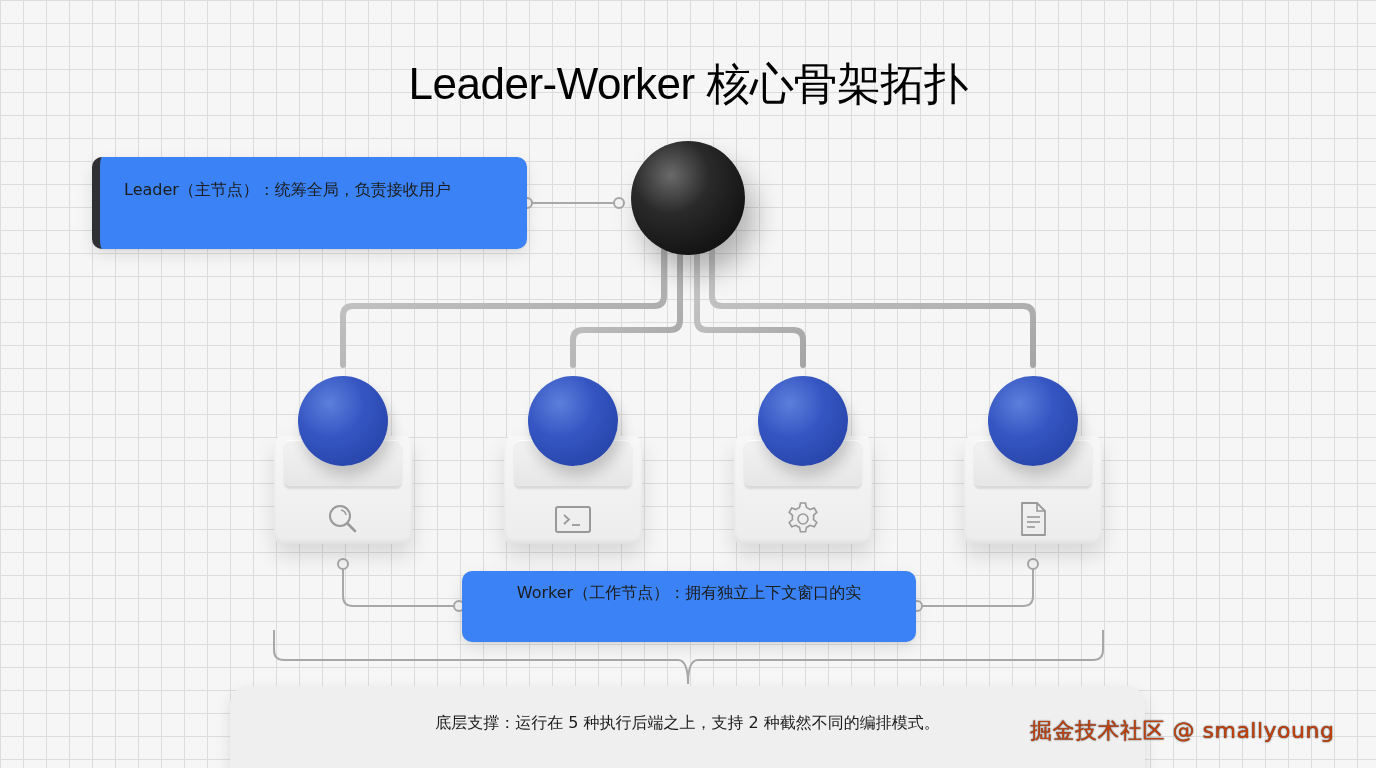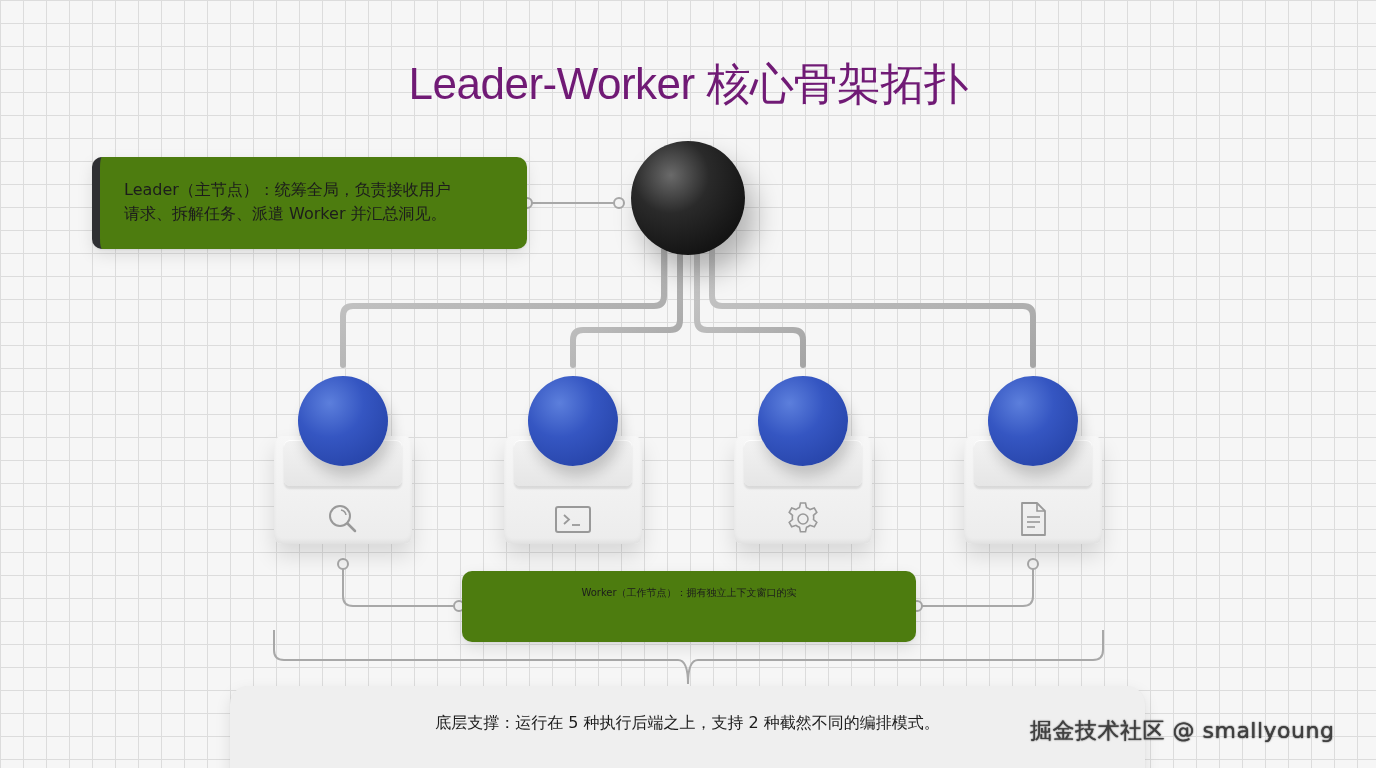"Leader-Worker 核心骨架拓扑" .title { color: #701a75 -> #000000 }
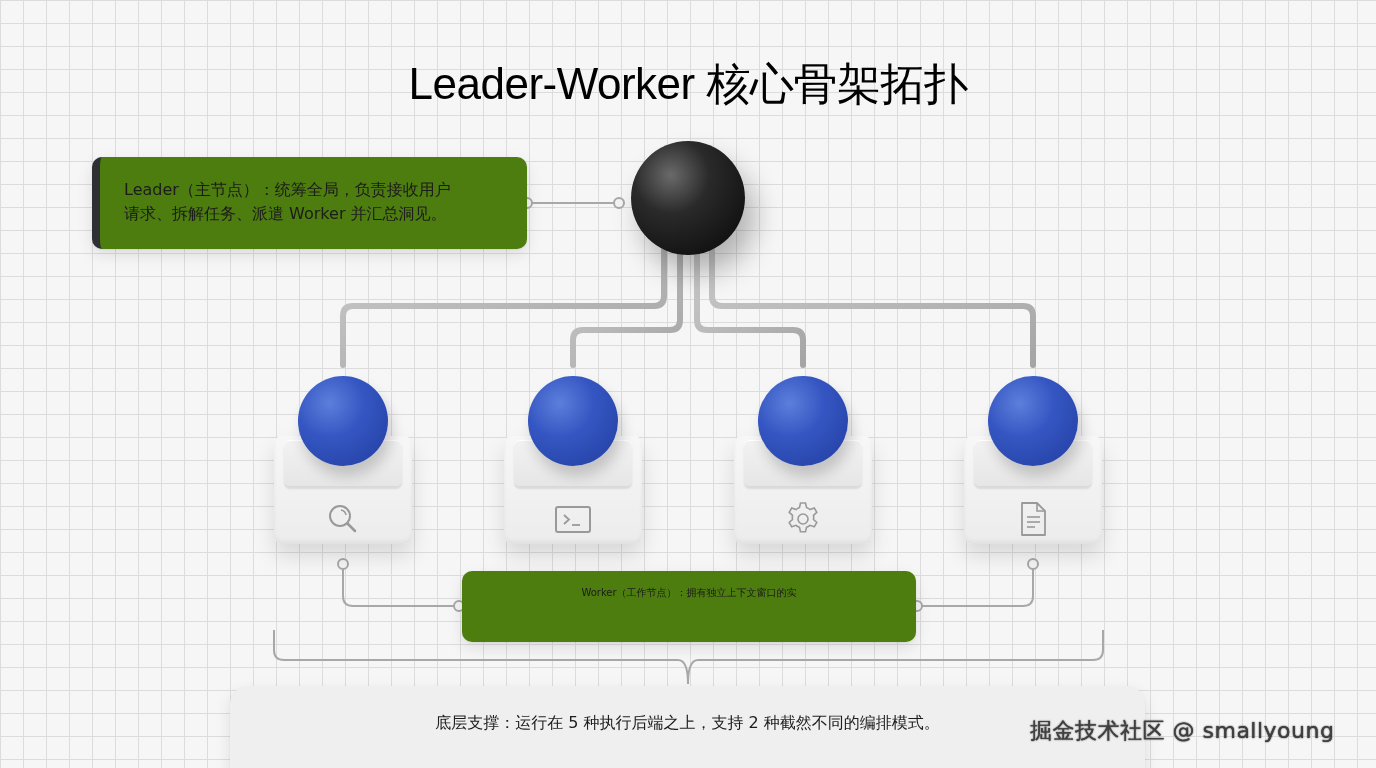"Leader（主节点）：统筹全局，负责接收用户" .callout { background: #4d7c0f -> #3b82f6 }
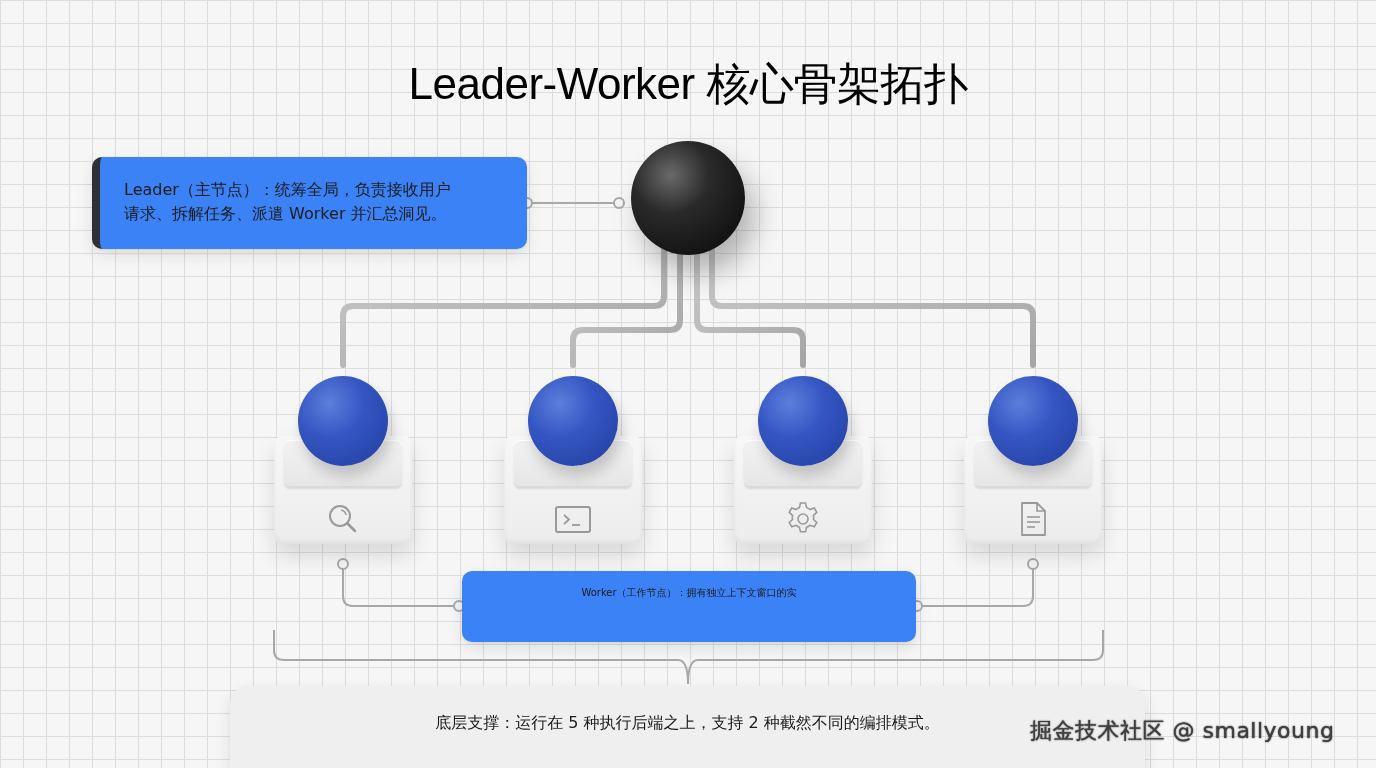"请求、拆解任务、派遣 Worker 并汇总洞见。" div { html: <div>请求、拆解任务、派遣 Worker 并汇总洞见。</div> -> none }
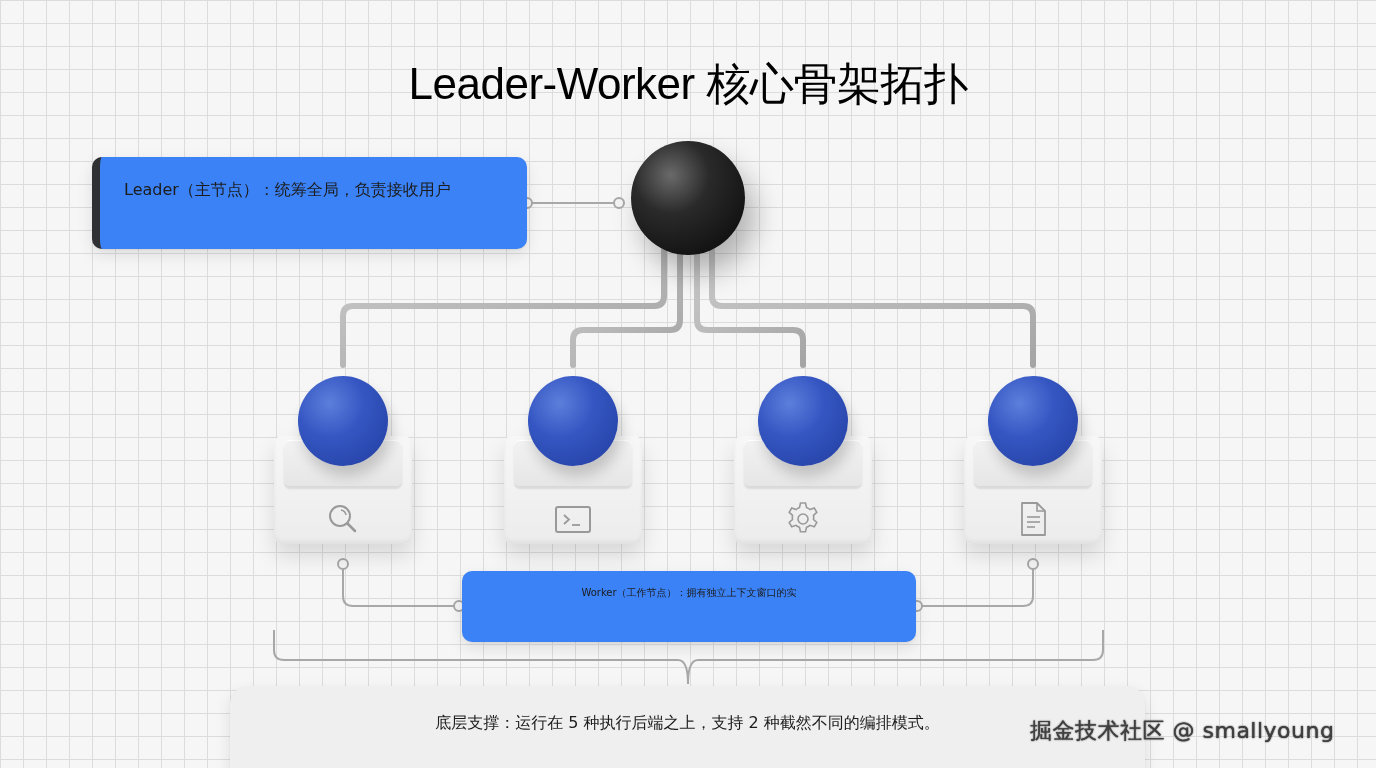"Worker（工作节点）：拥有独立上下文窗口的实" .callout-worker { font-size: 10px -> 16px }
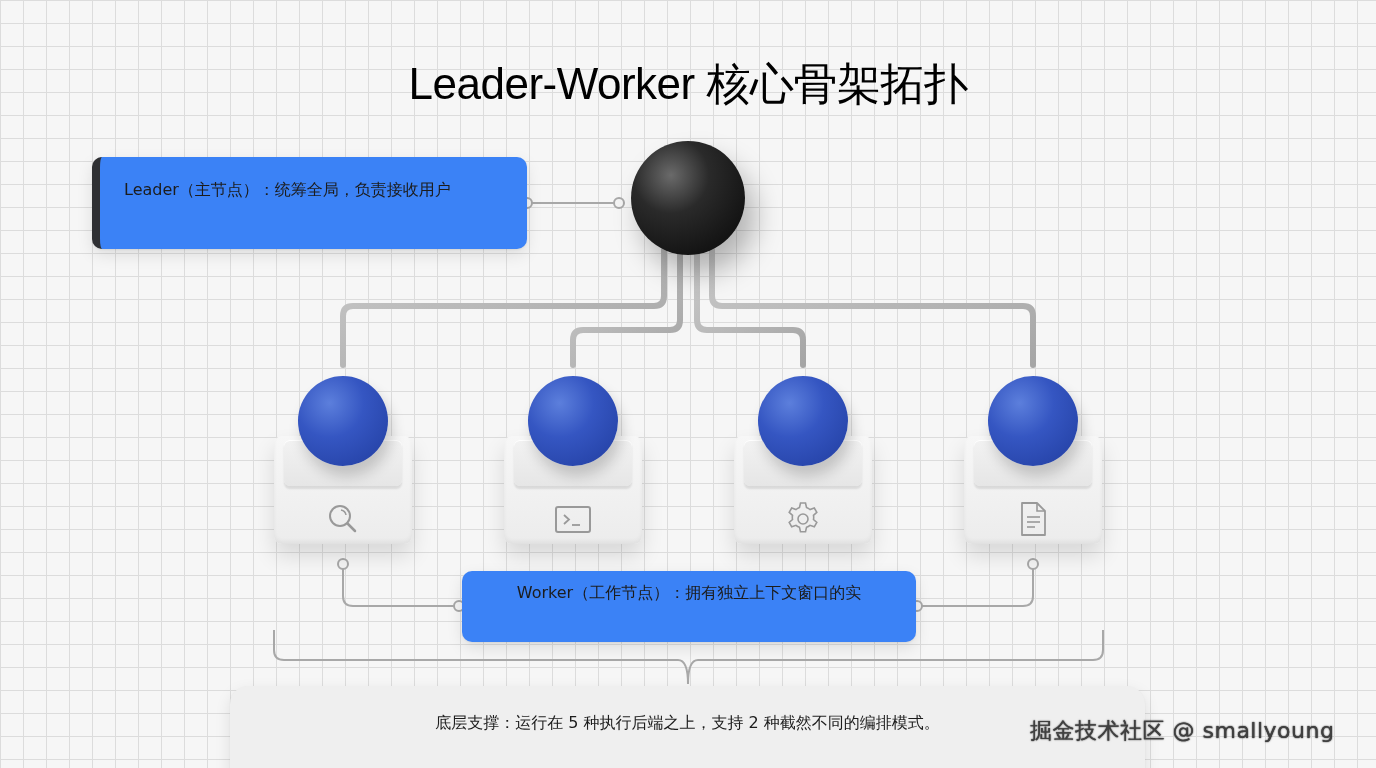"掘金技术社区 @ smallyoung" .watermark { color: #404040 -> #c2410c }
